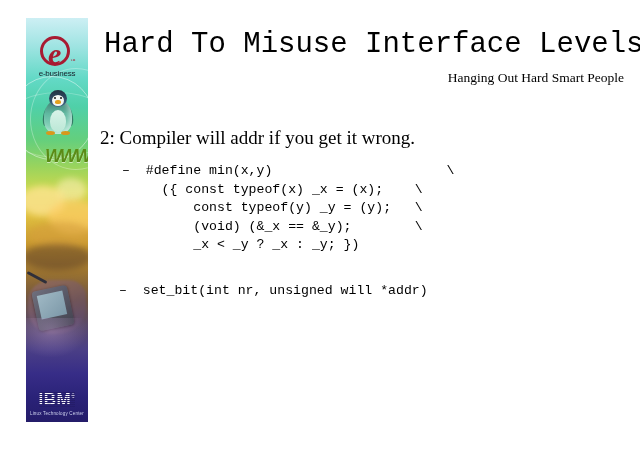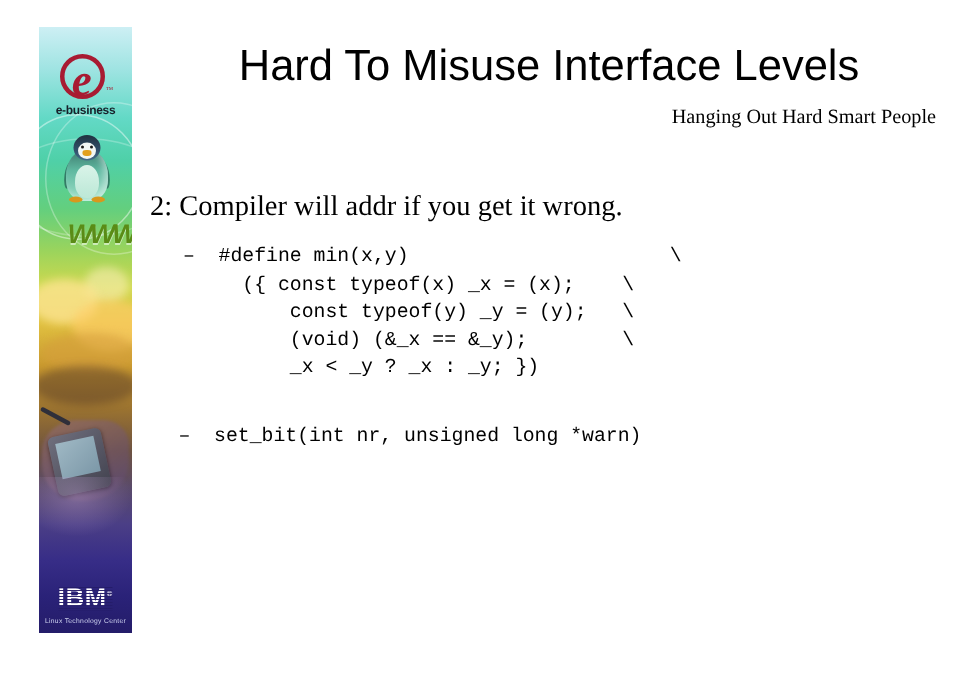"Hard To Misuse Interface Levels" #title { font-family: Liberation Sans, sans-serif -> Liberation Mono, monospace }
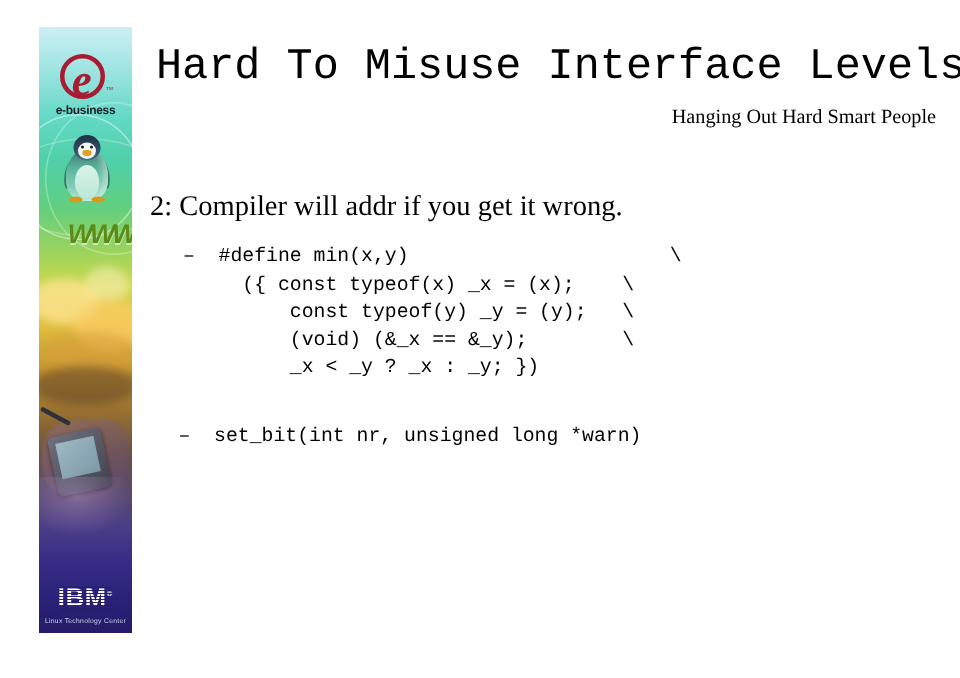"e-business" .eb-word { font-weight: bold -> normal }
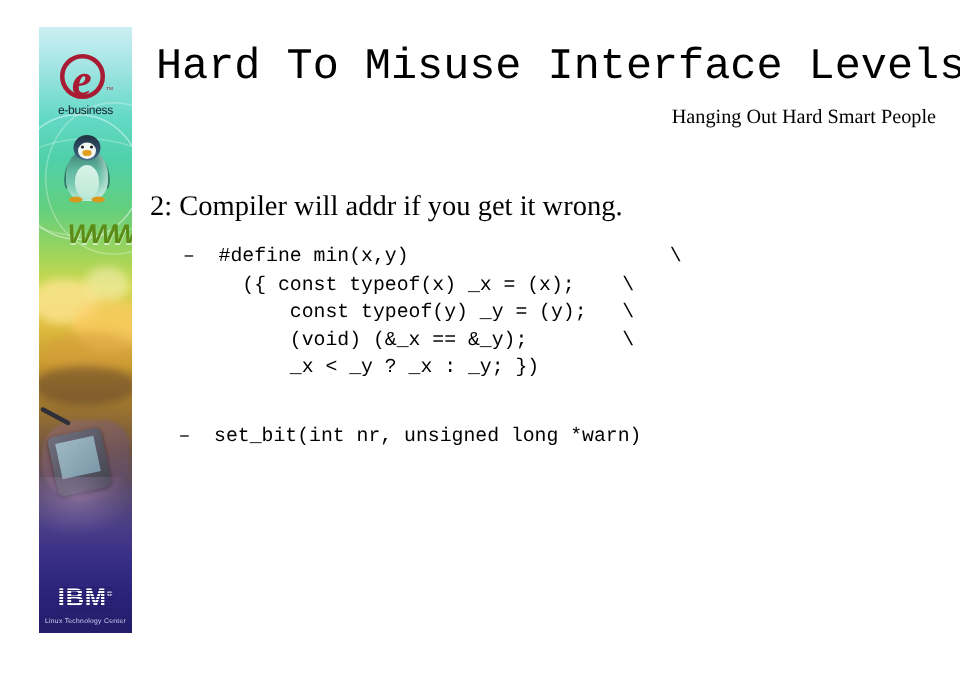"– set_bit(int nr, unsigned long" div { text: long *warn -> will *addr }
